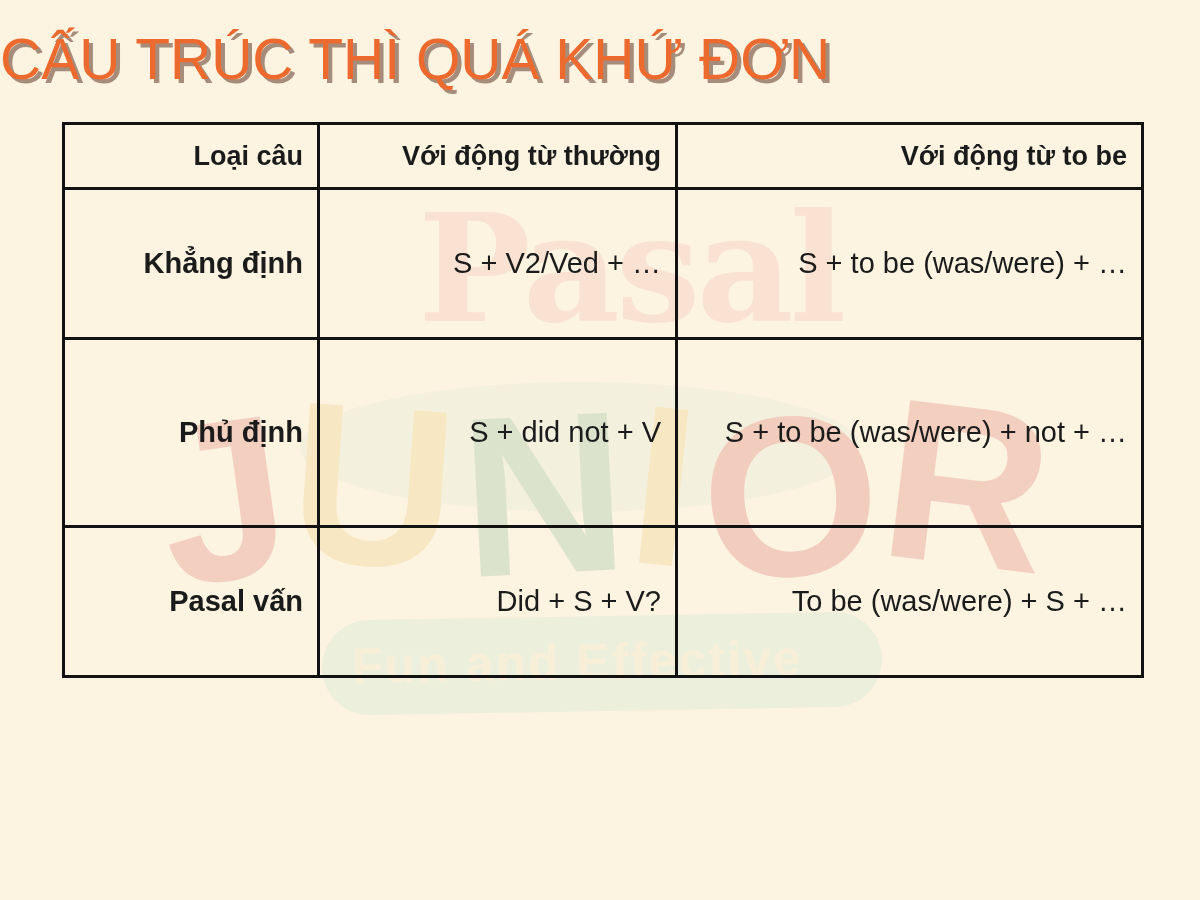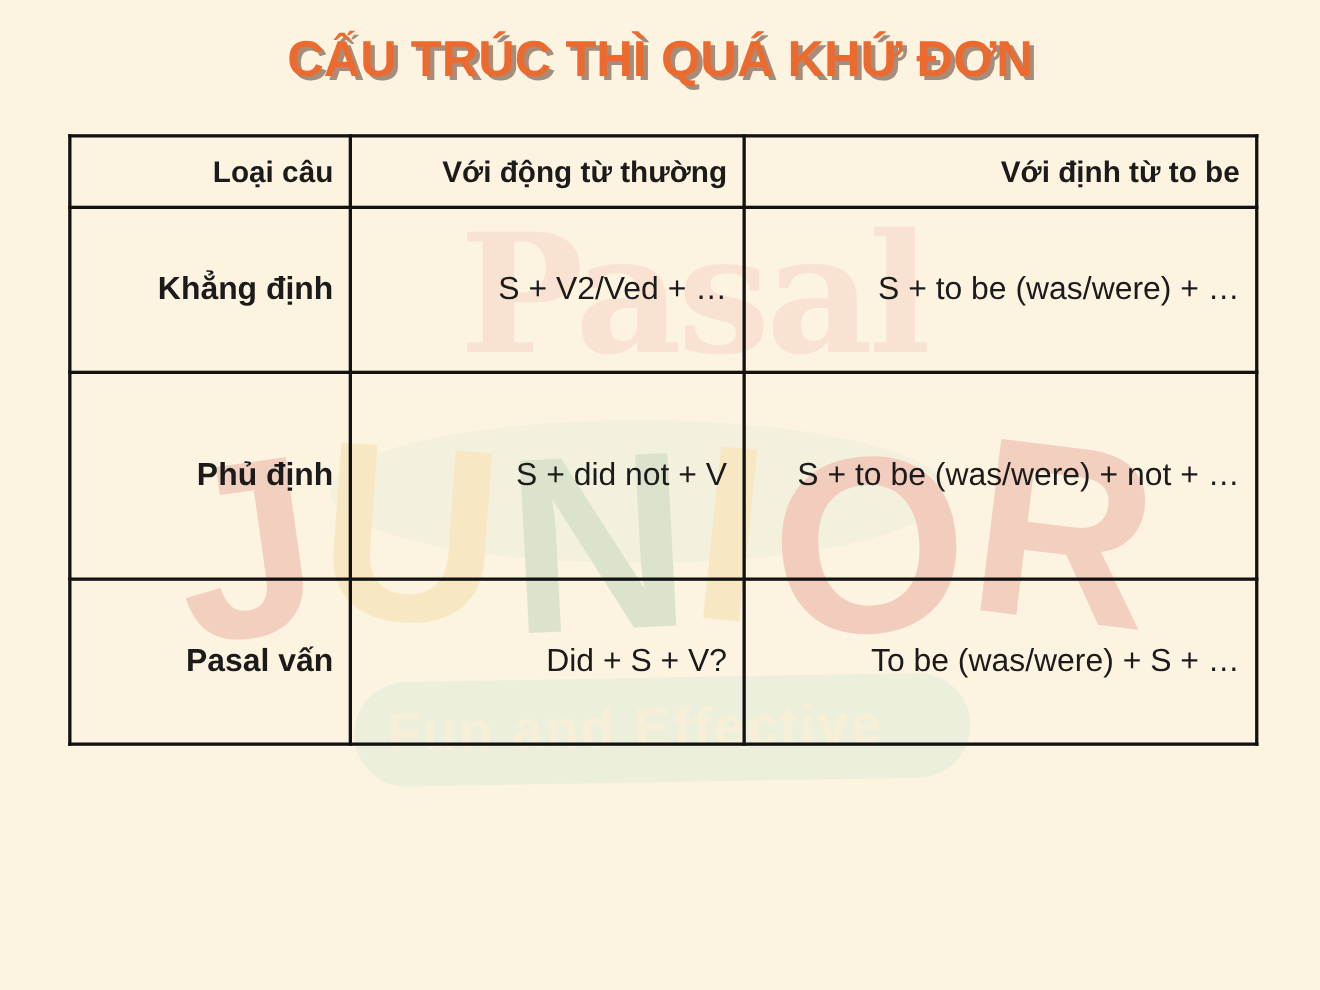"CẤU TRÚC THÌ QUÁ KHỨ" .page-title { font-size: 46px -> 57px; font-weight: 700 -> 400; text-align: center -> none }
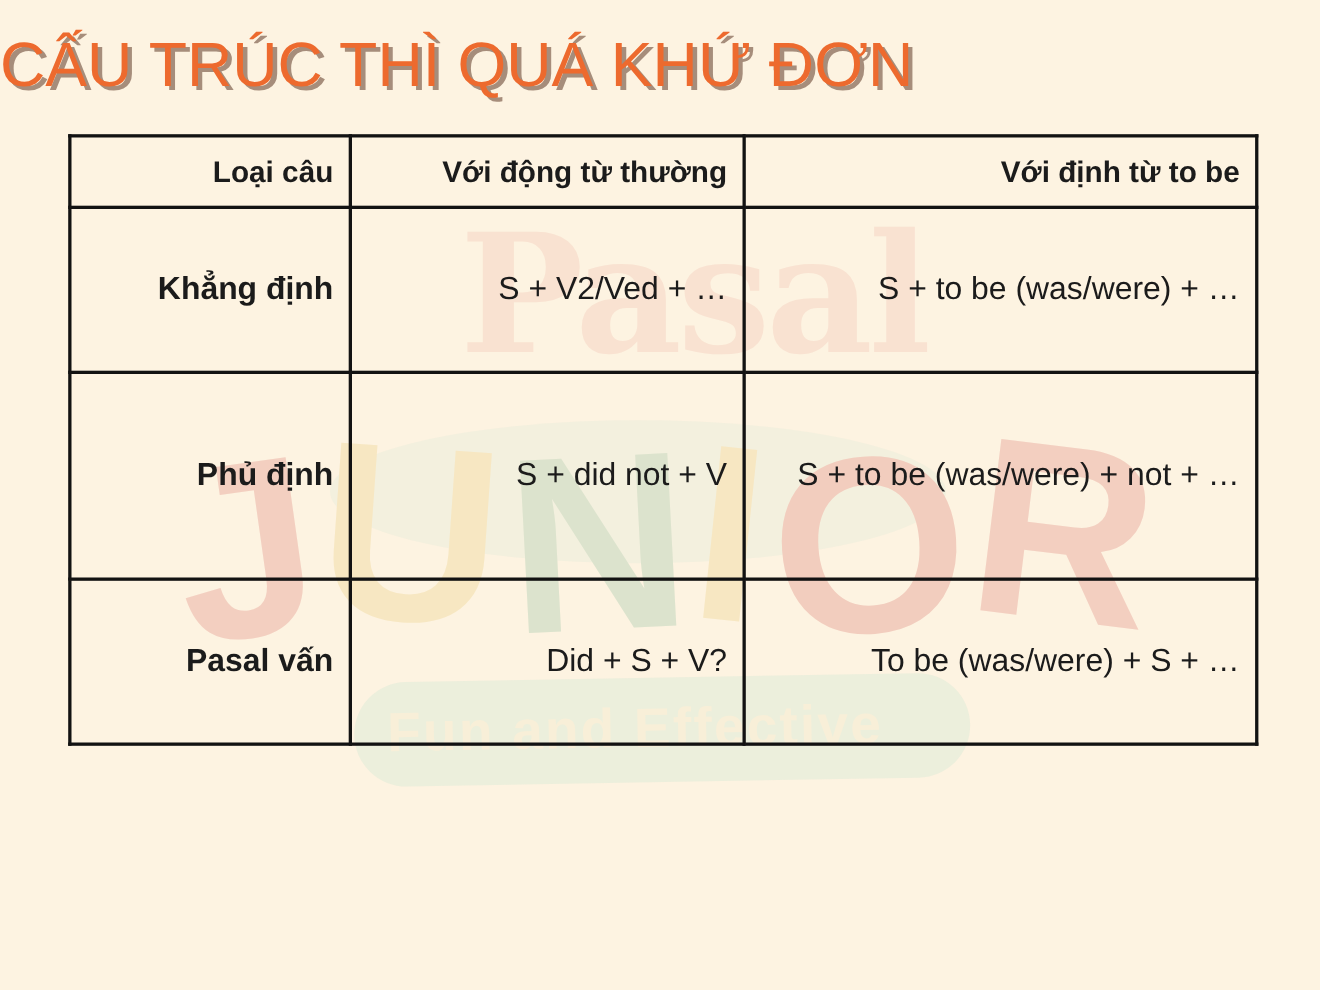"Với định từ to be" th { text: định -> động }
